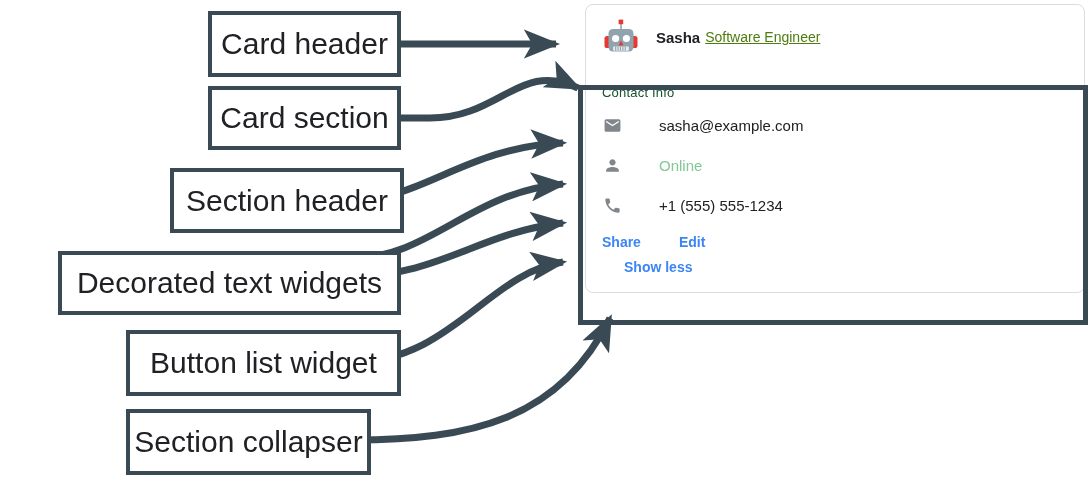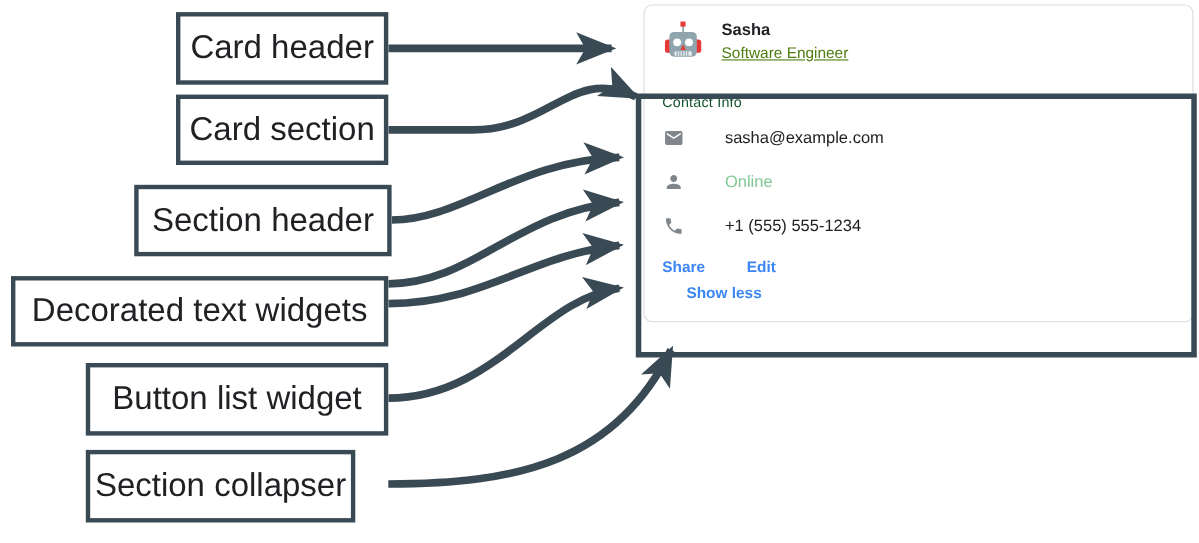"Card header" .anno-box { margin-left: none -> 48px }
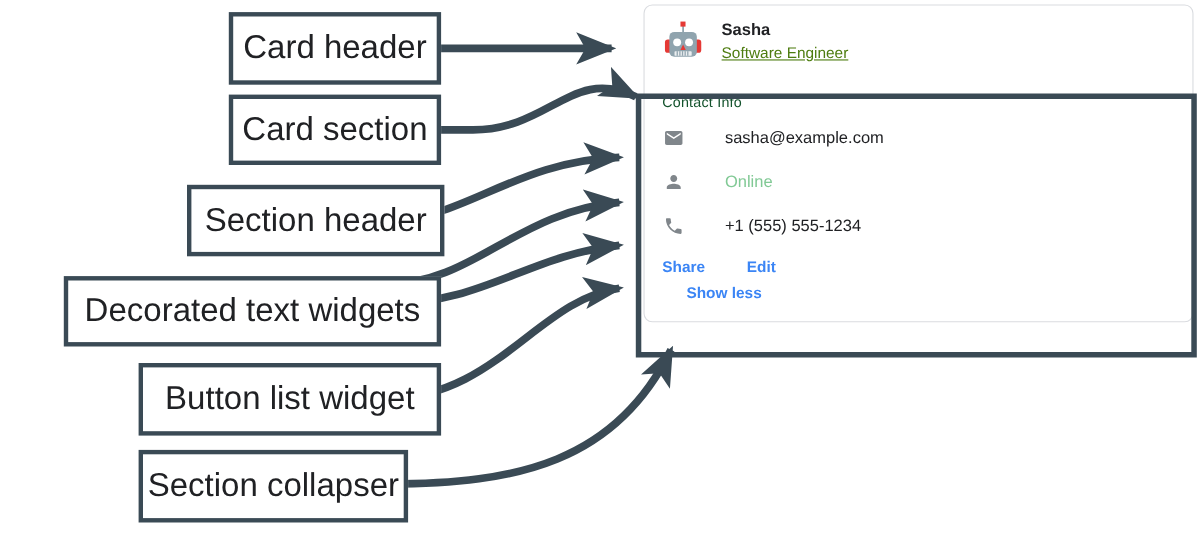"Sasha" .header-text { flex-direction: column -> row }
